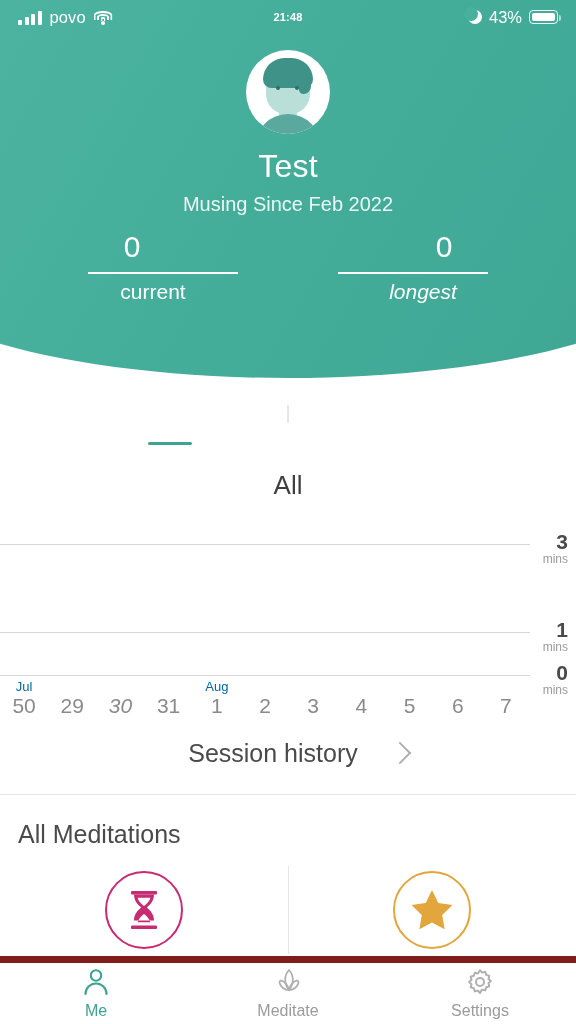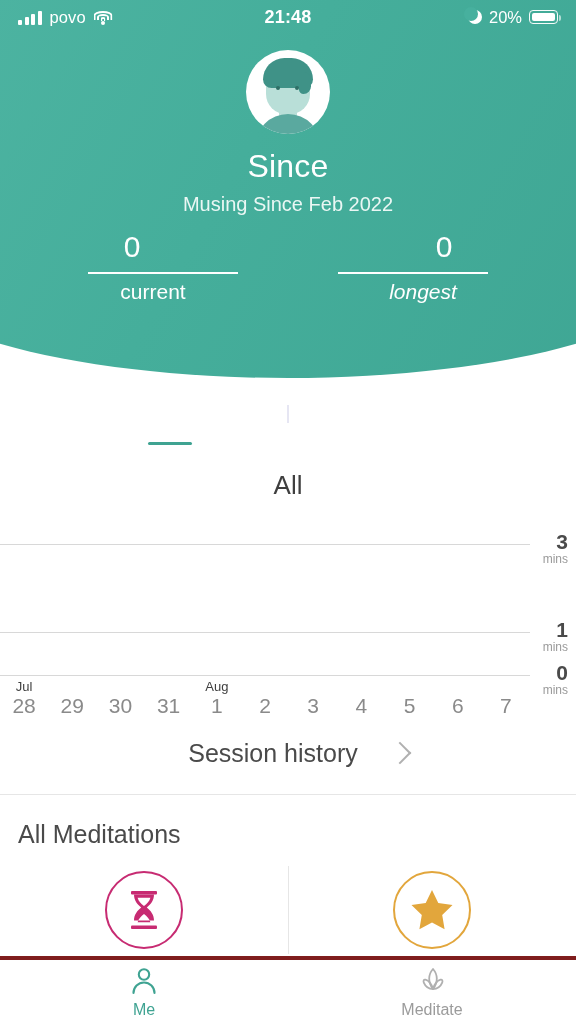"21:48" .sb-center { font-size: 18px -> 11px }
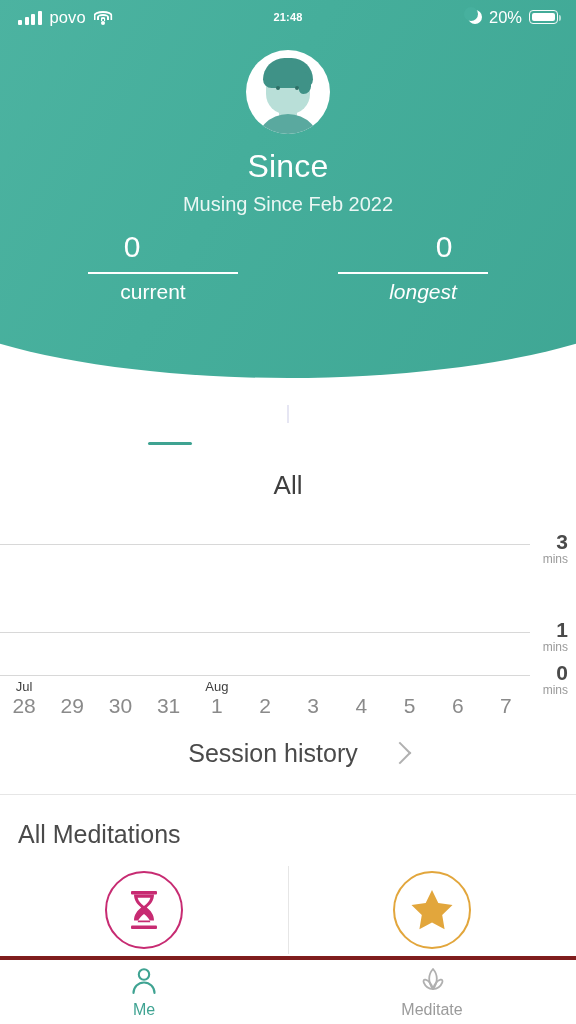"20%" span { text: 20% -> 43% }
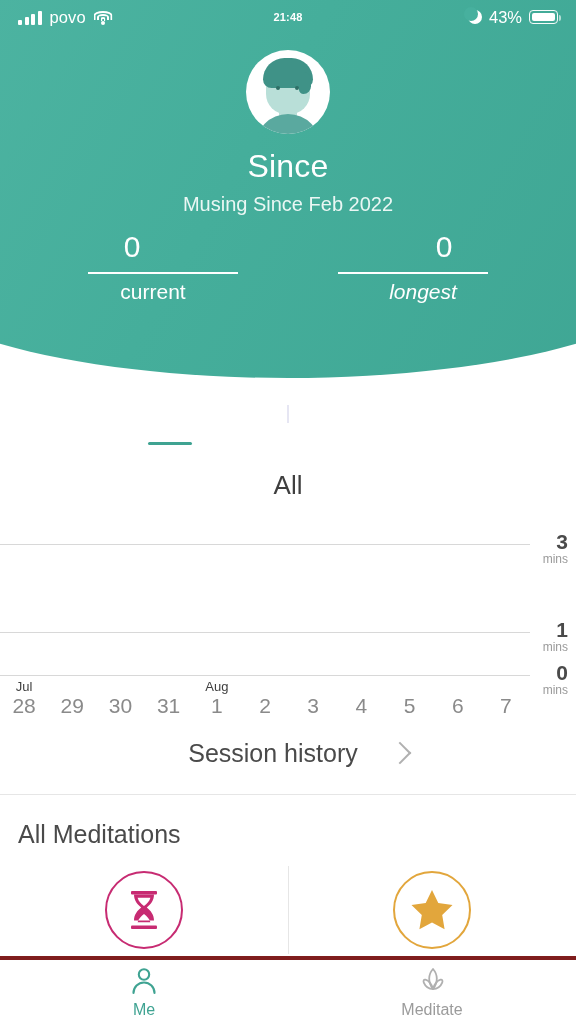"Since" div.profile-name { text: Since -> Test }
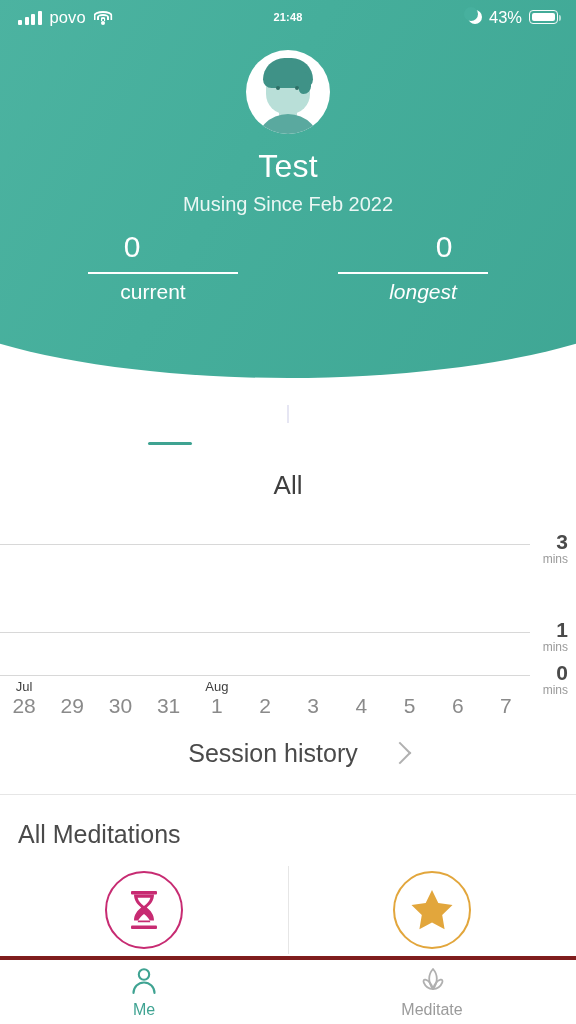"Jul" .xtick .m { color: #404040 -> #0369a1 }
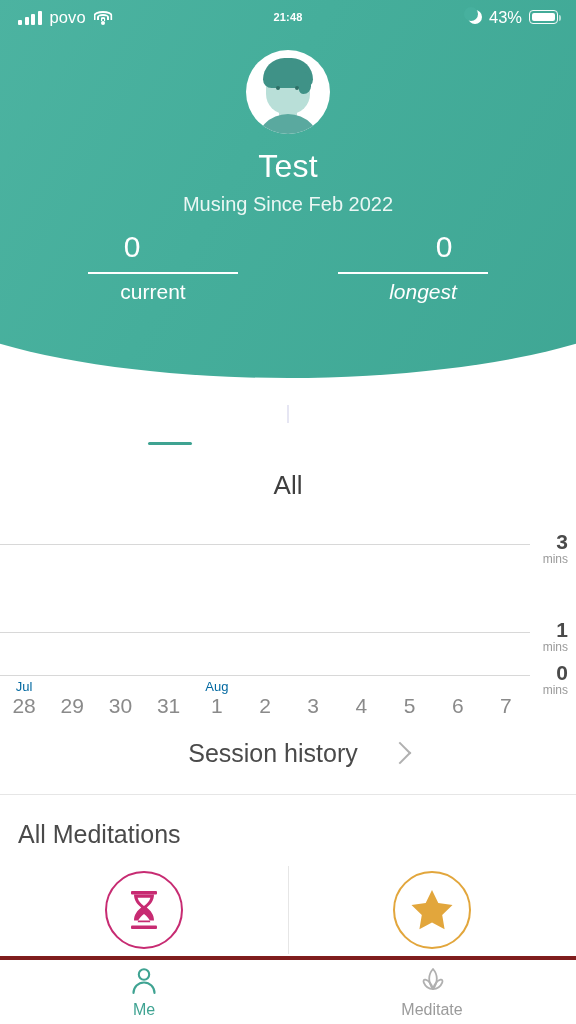"28" div.d { text: 28 -> 50 }
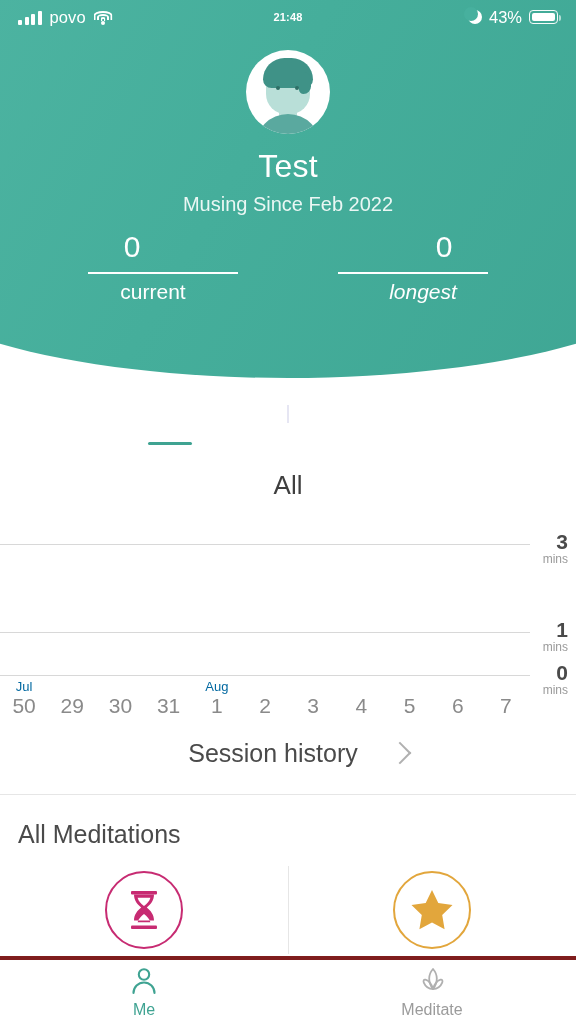"30" div.xtick { font-style: none -> italic }
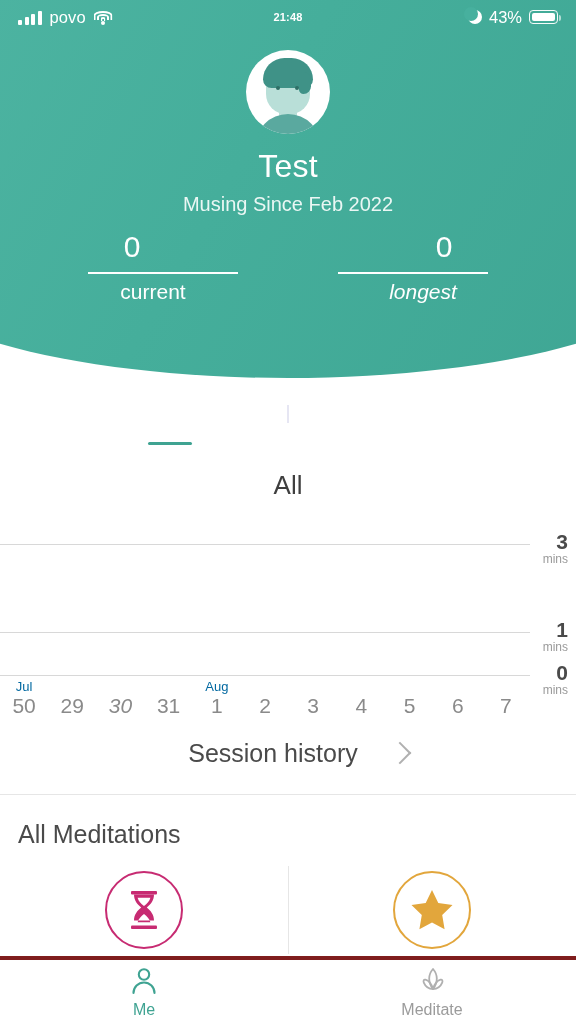"Me" .bottomnav { border-top: 4px solid #7f1d1d -> 7px solid #7f1d1d }
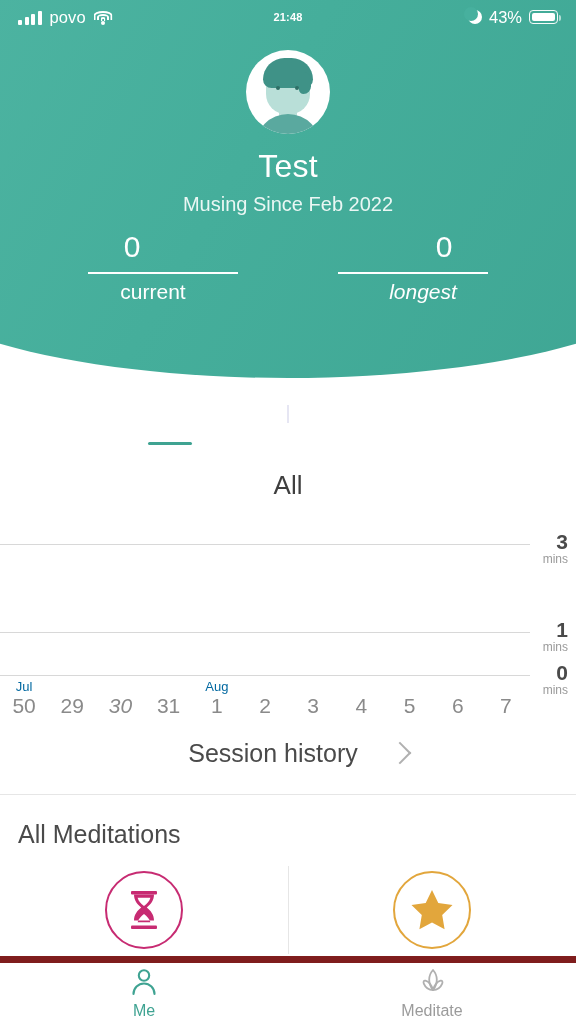"Settings" div.navitem { html: none -> <div> <span> <svg> <path></path> <circle></circle> </svg> </span> <span>Settings</span> </div> }
